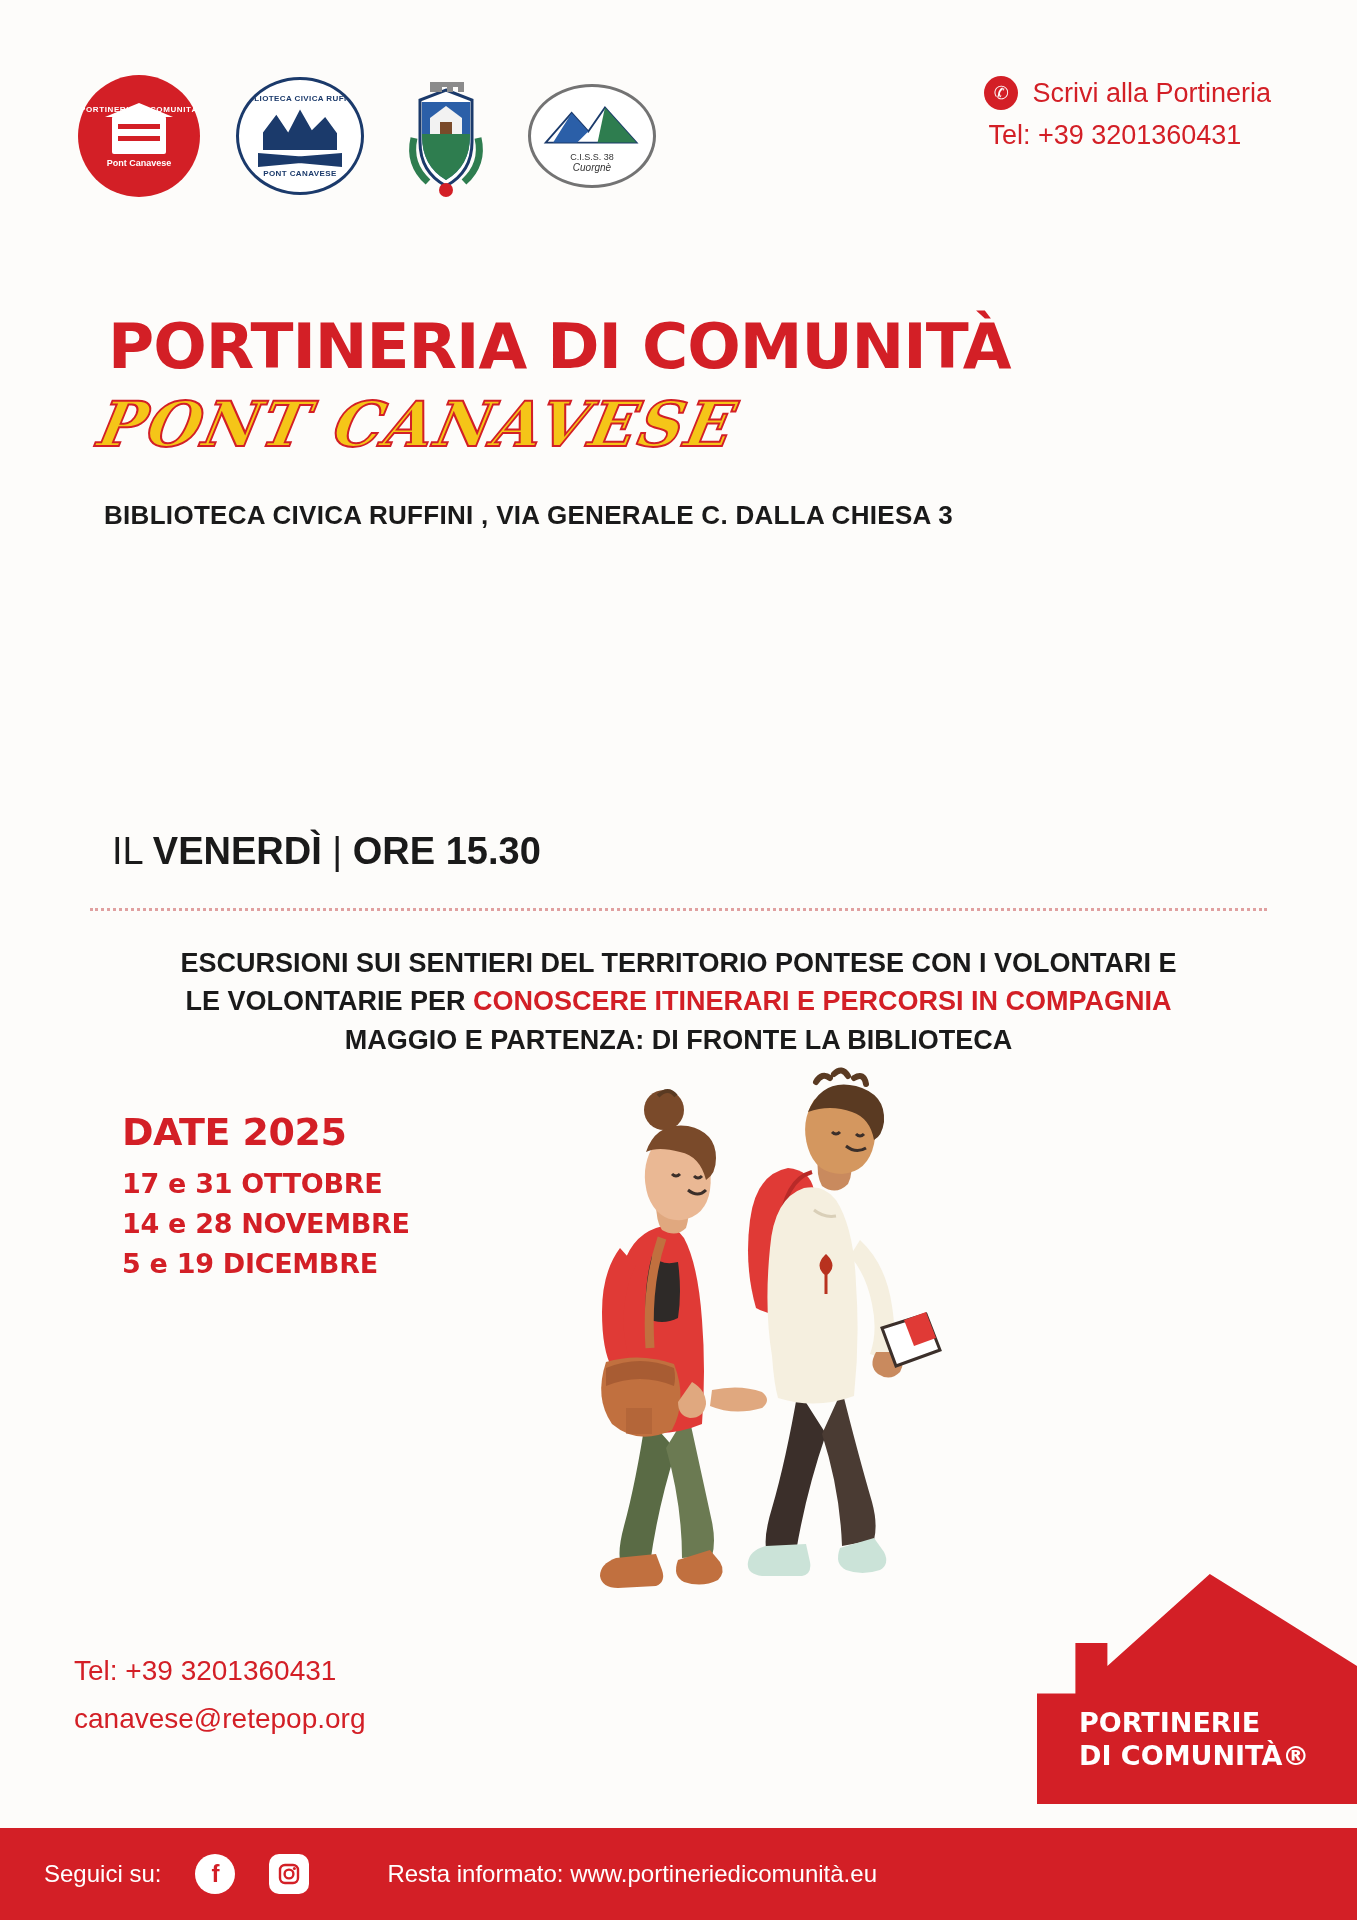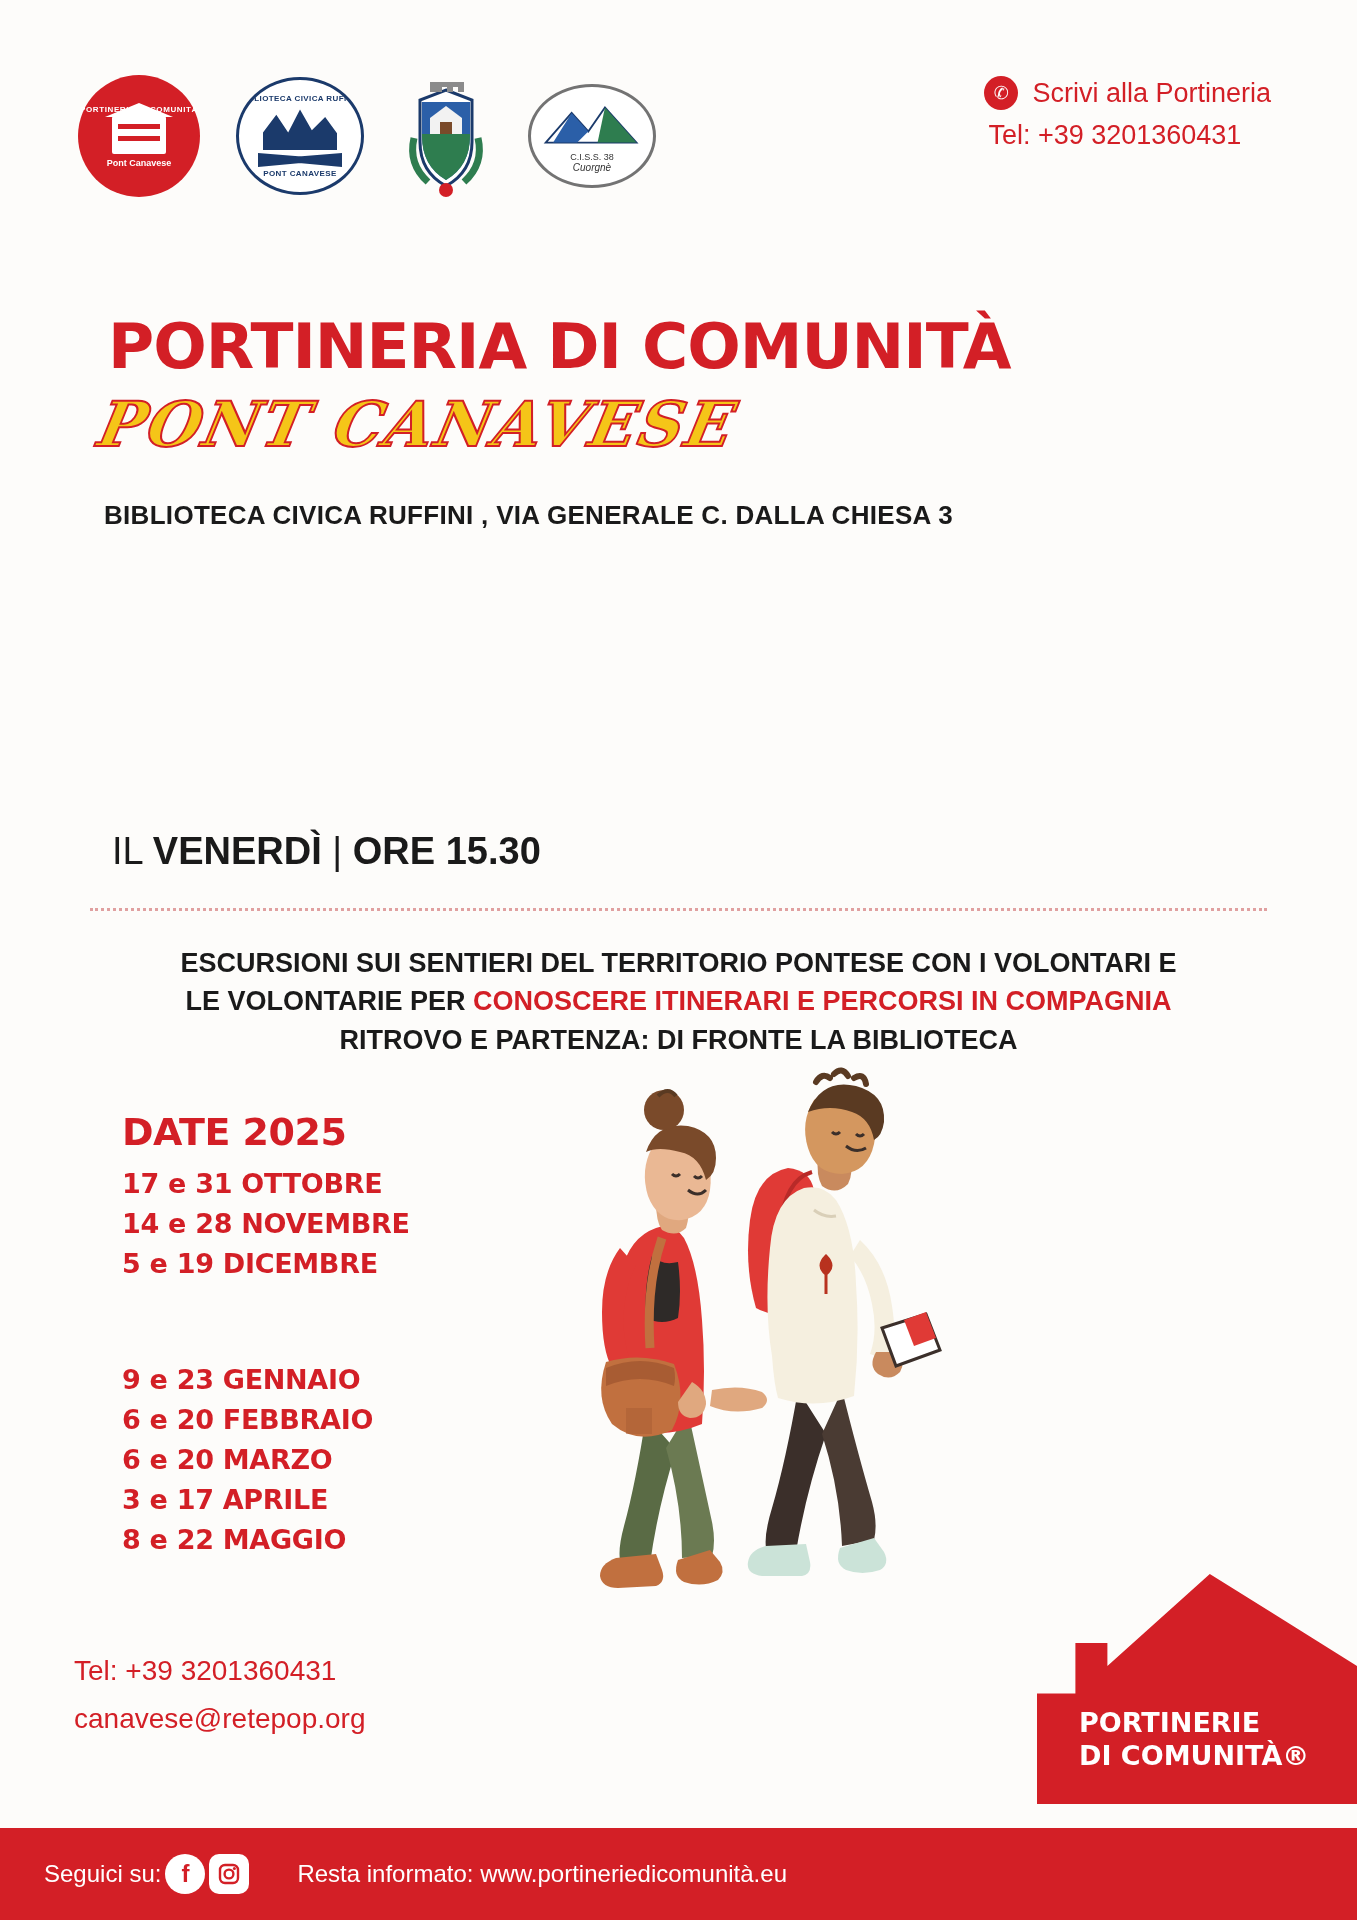"RITROVO E PARTENZA: DI FRONTE" div { text: RITROVO -> MAGGIO }
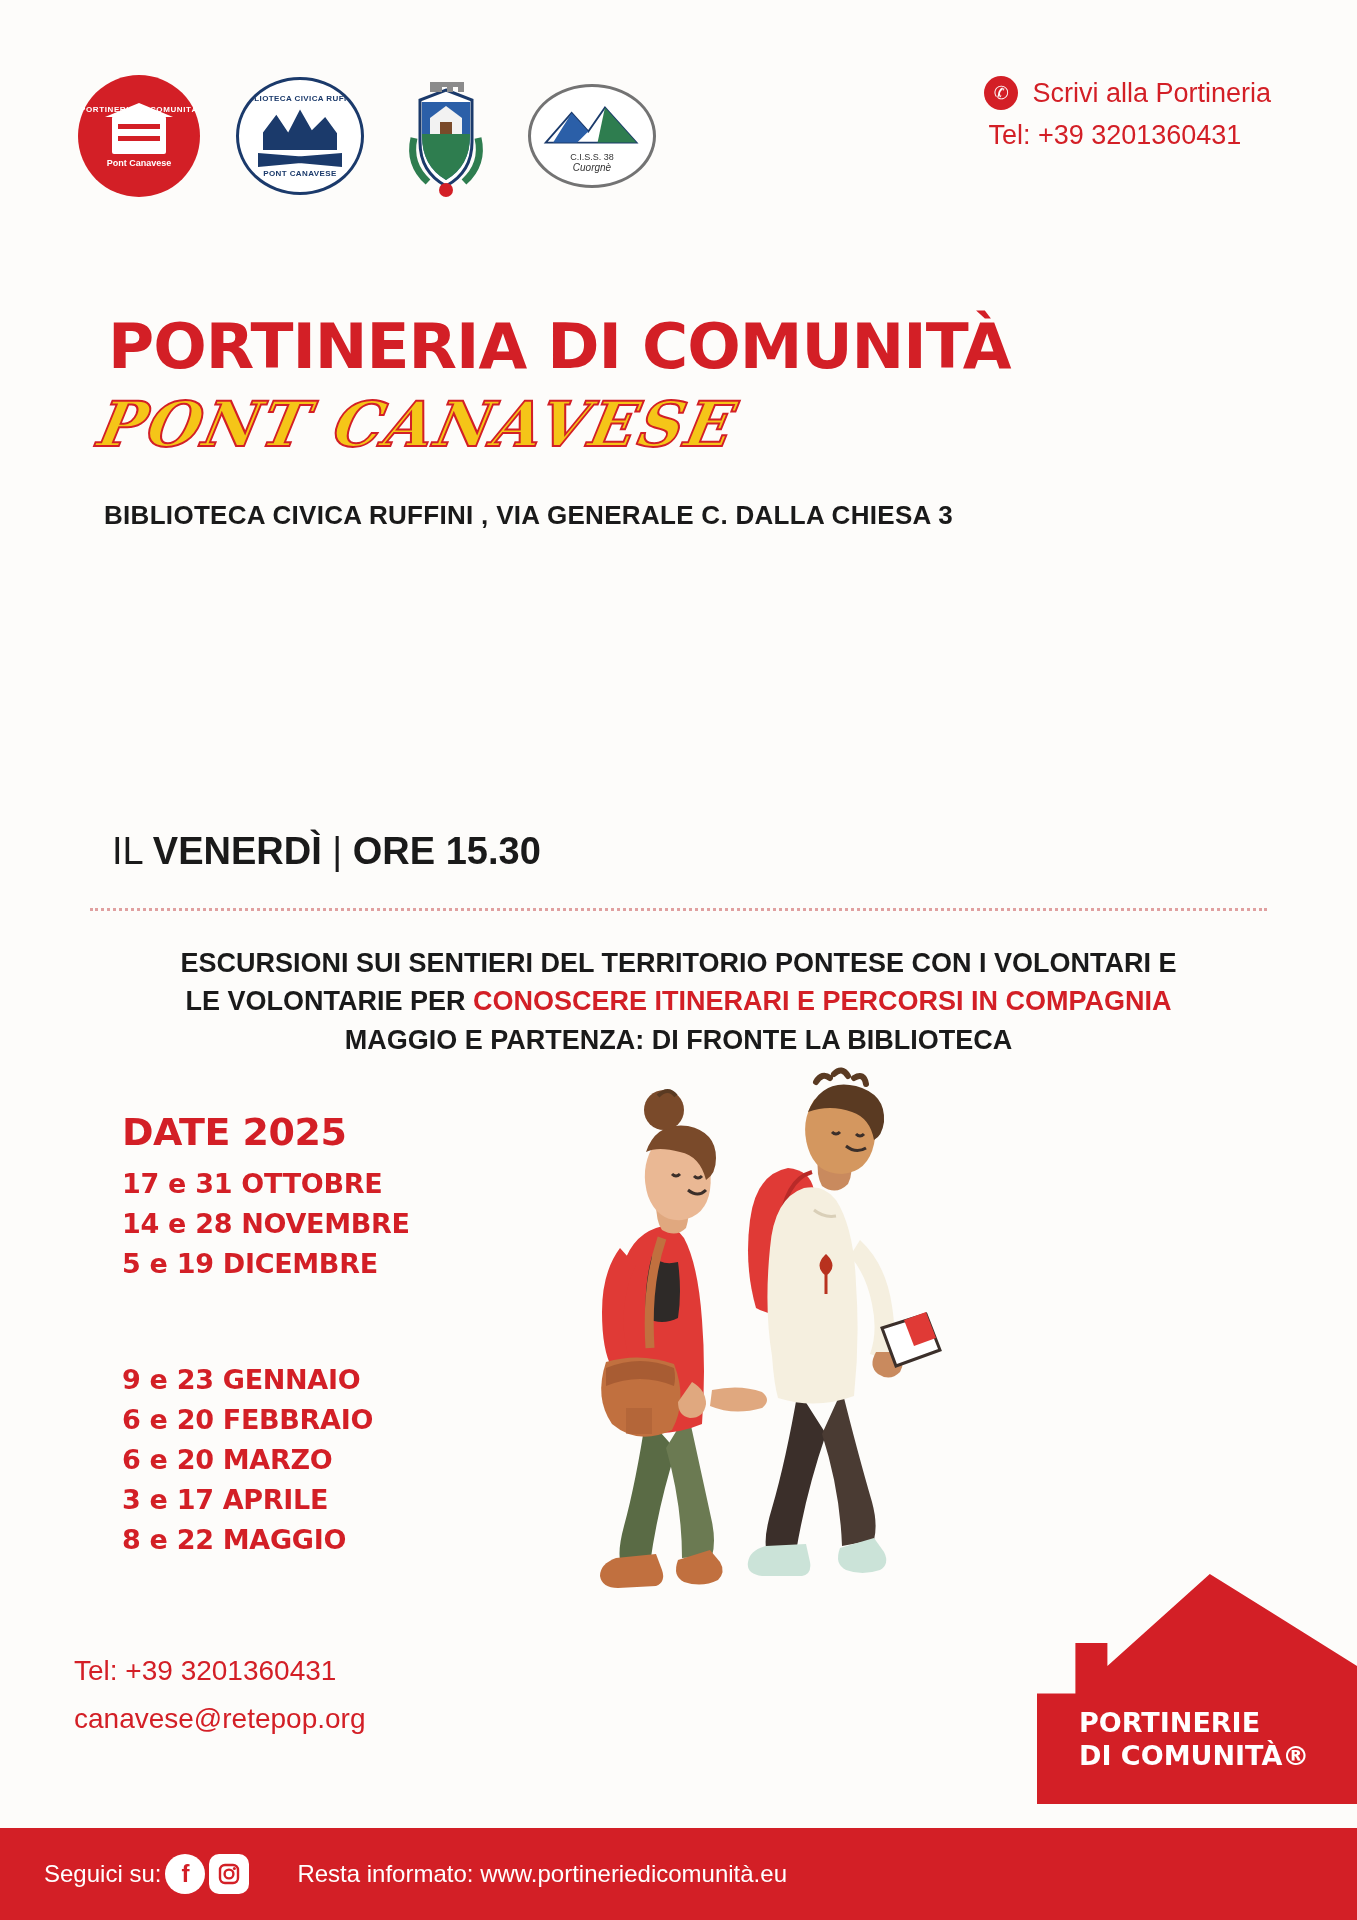"9 e 23 GENNAIO" ul.dates-list { html: <ul> <li>9 e 23 GENNAIO</li> <li>6 e 20 FEBBRAIO</li> <li>6 e 20 MARZO</li> <li>3 e 17 APRILE</li> <li>8 e 22 MAGGIO</li> </ul> -> none }
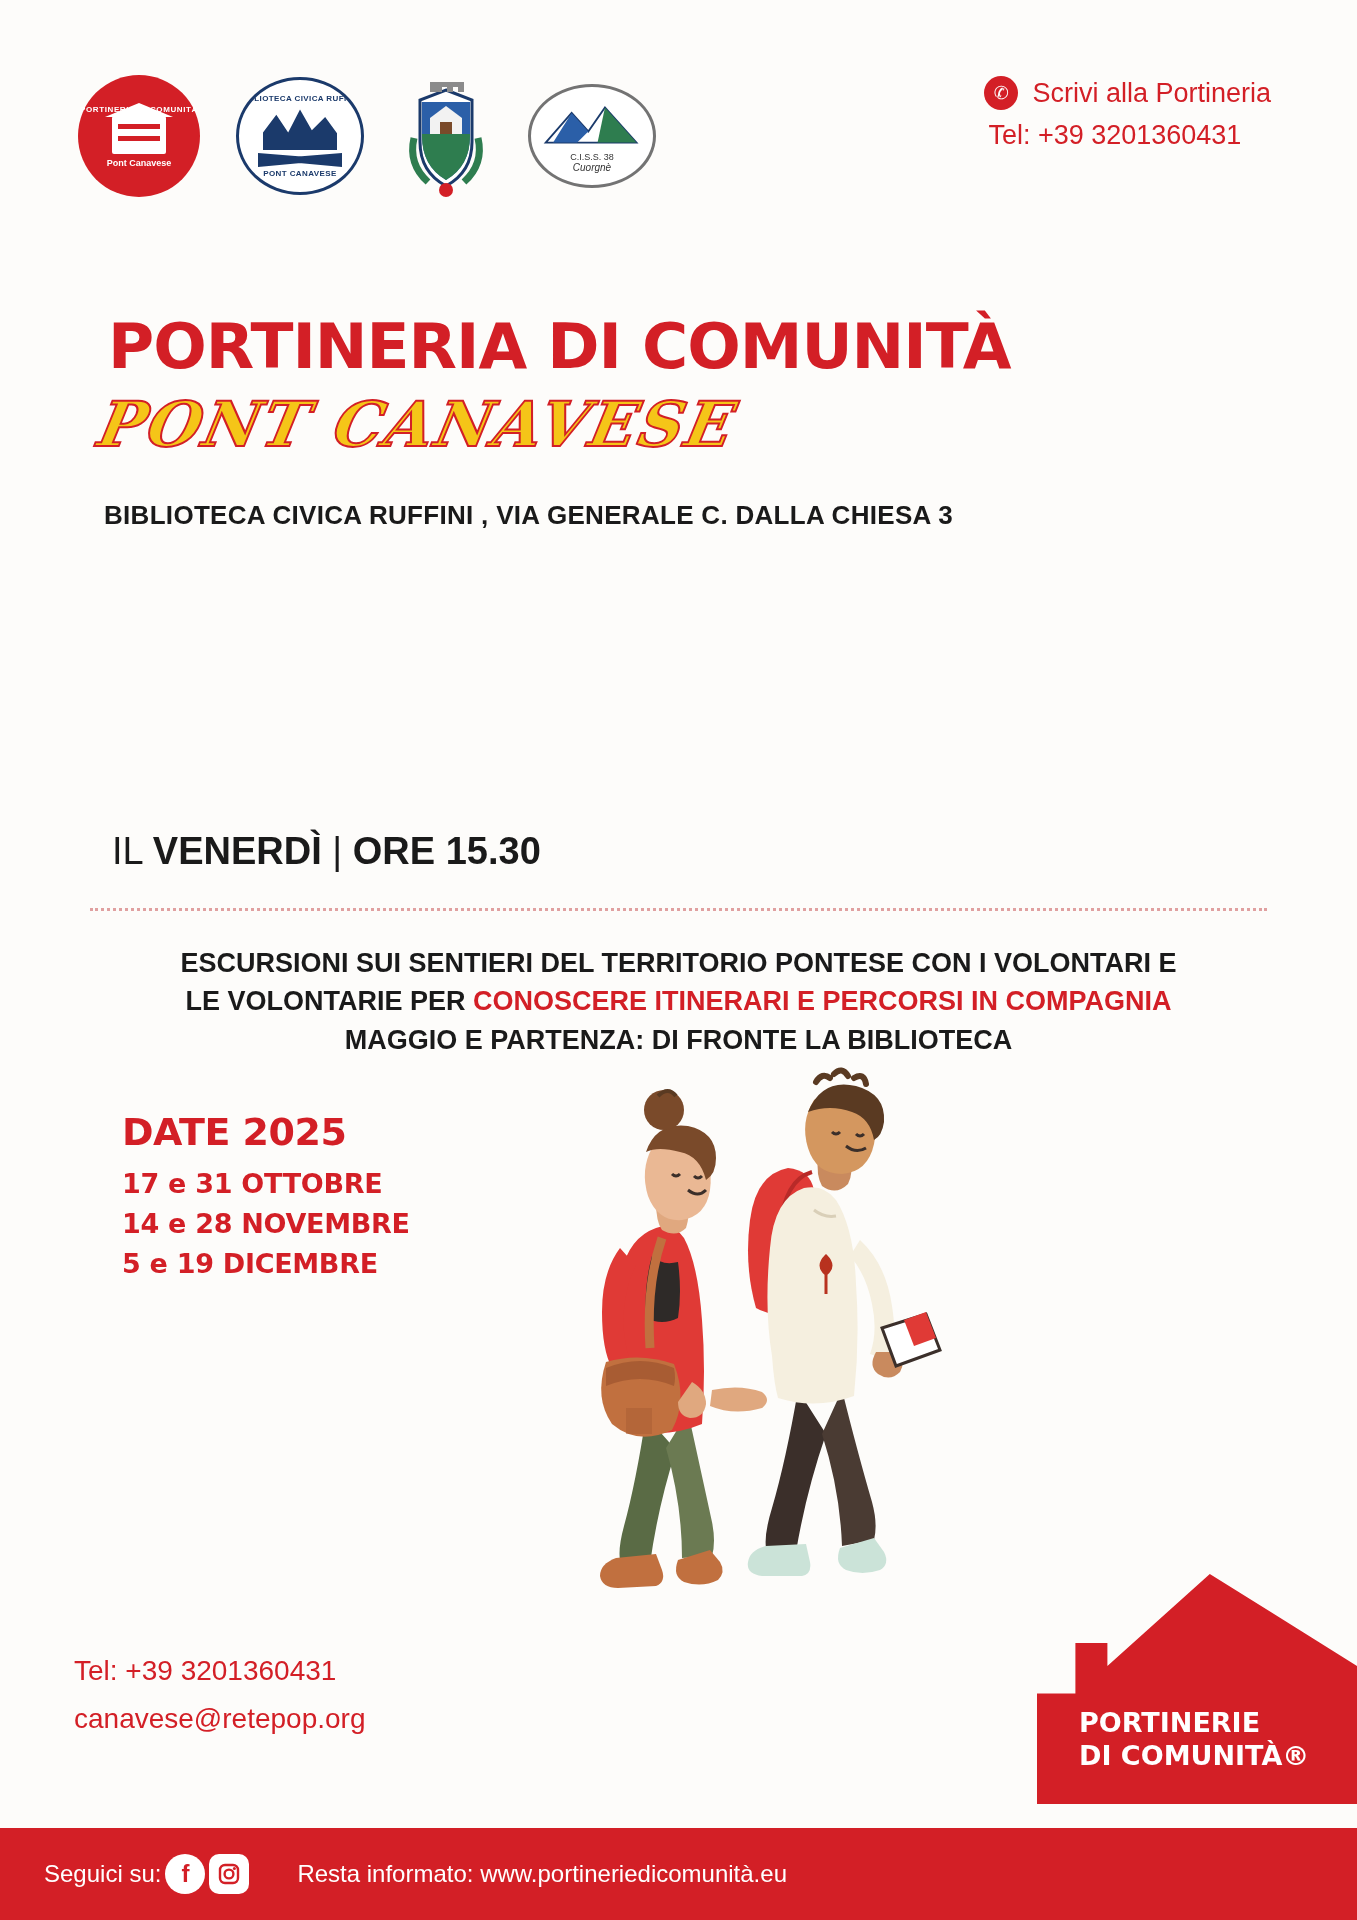"Seguici su:" .footer { gap: 4px -> 34px }
